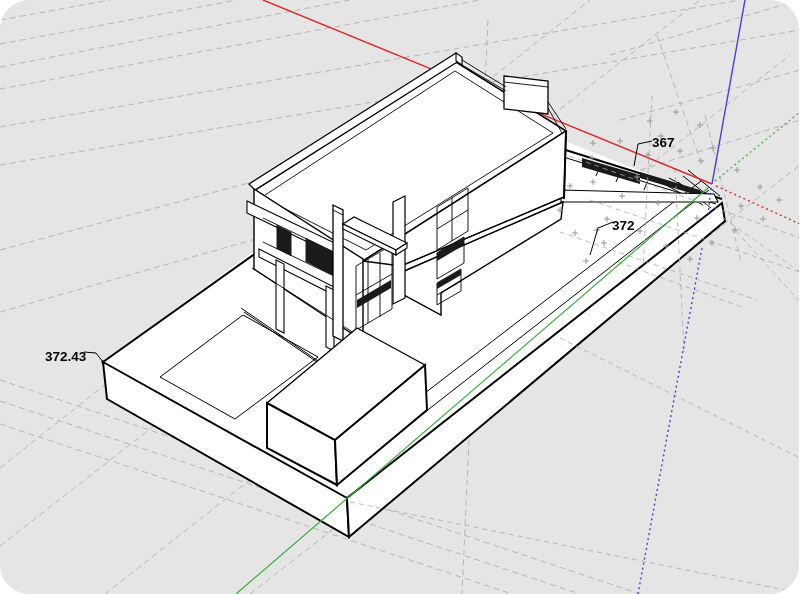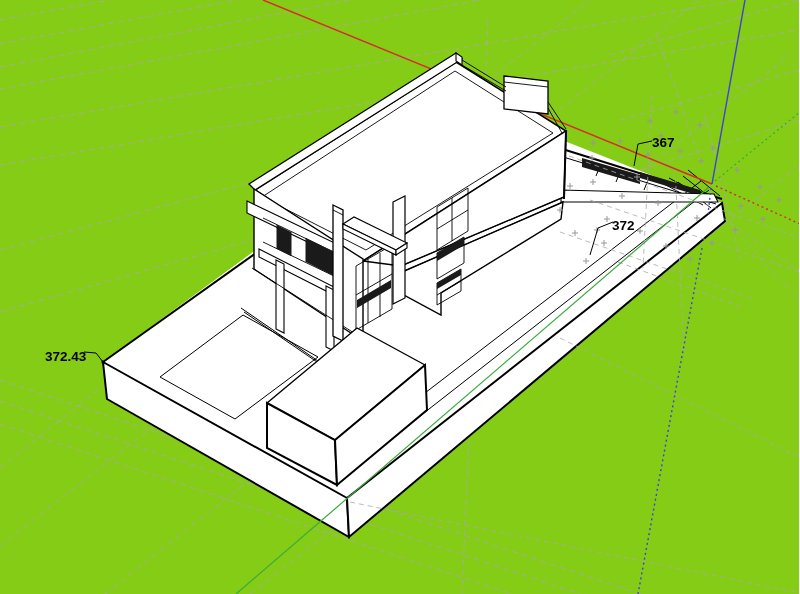"367" .stage { background: #84cc16 -> #e5e5e5; border-radius: none -> 29px }
